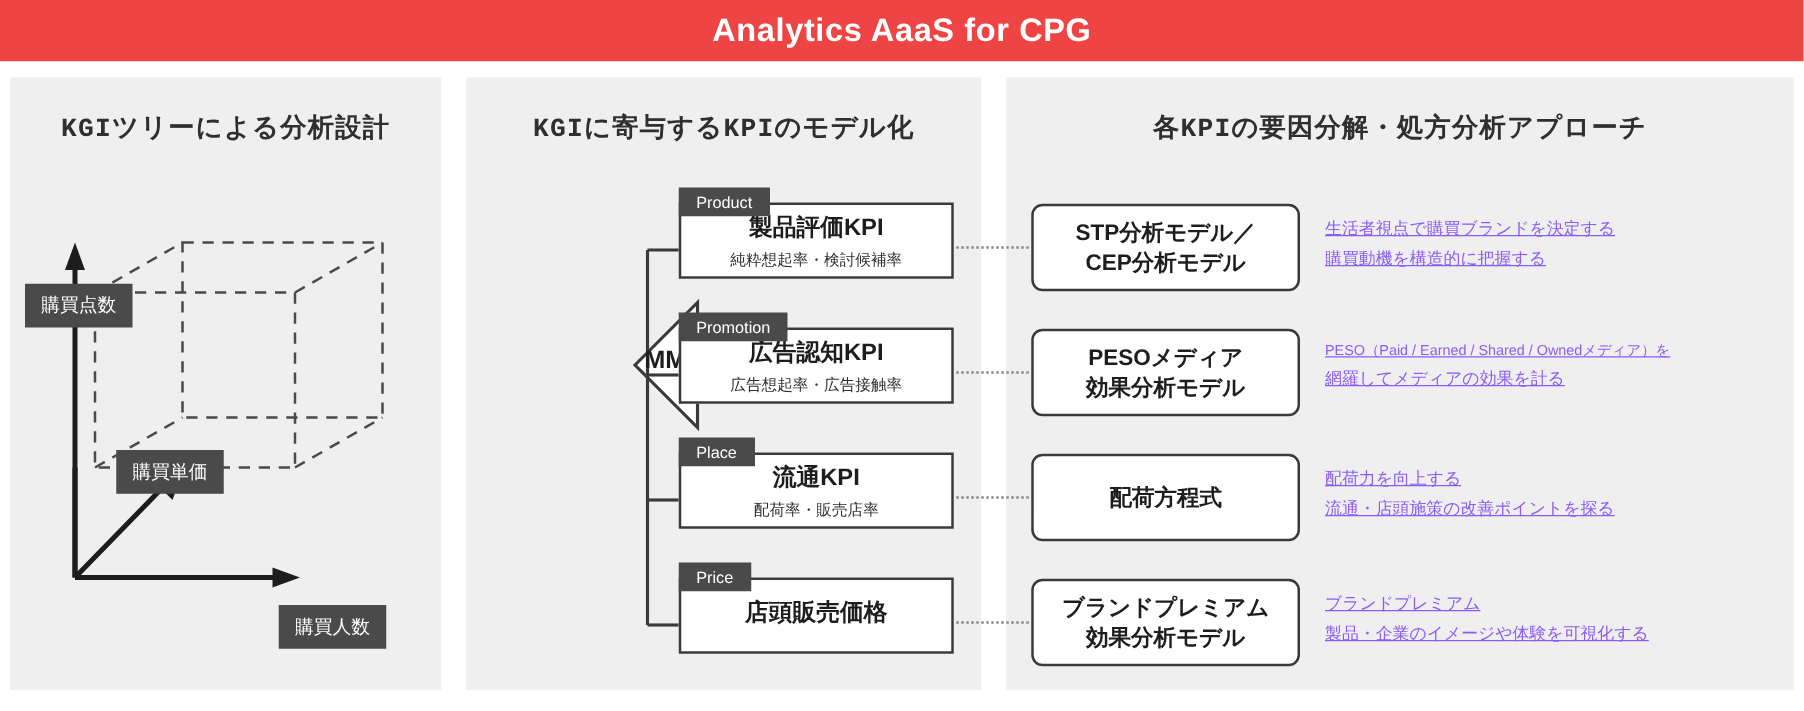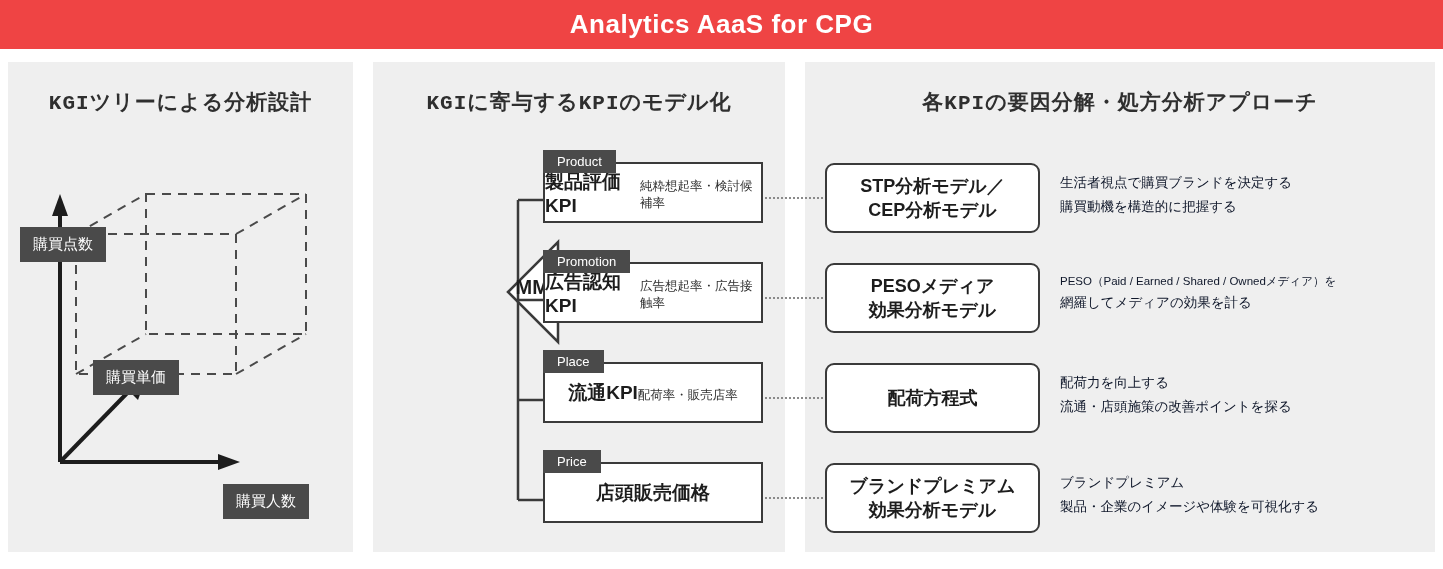"製品評価KPI" .kpi-box { flex-direction: none -> column }
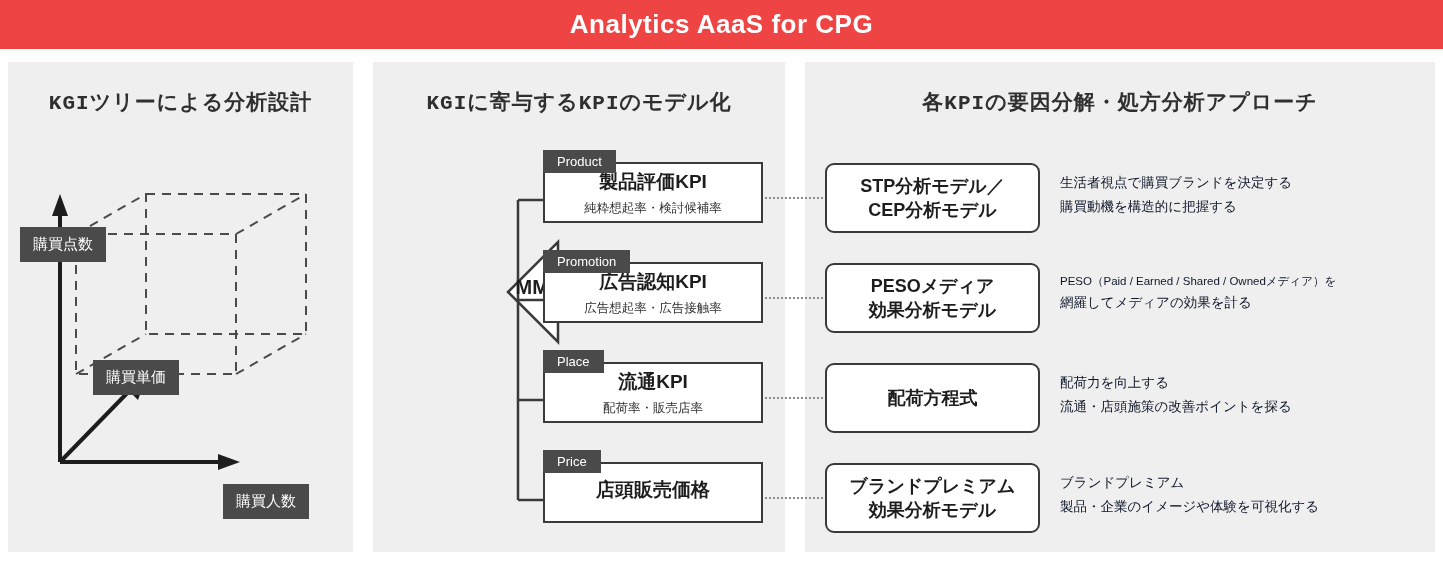"生活者視点で購買ブランドを決定する" .model-desc { color: #0f172a -> #8b5cf6; text-decoration: none -> underline }
